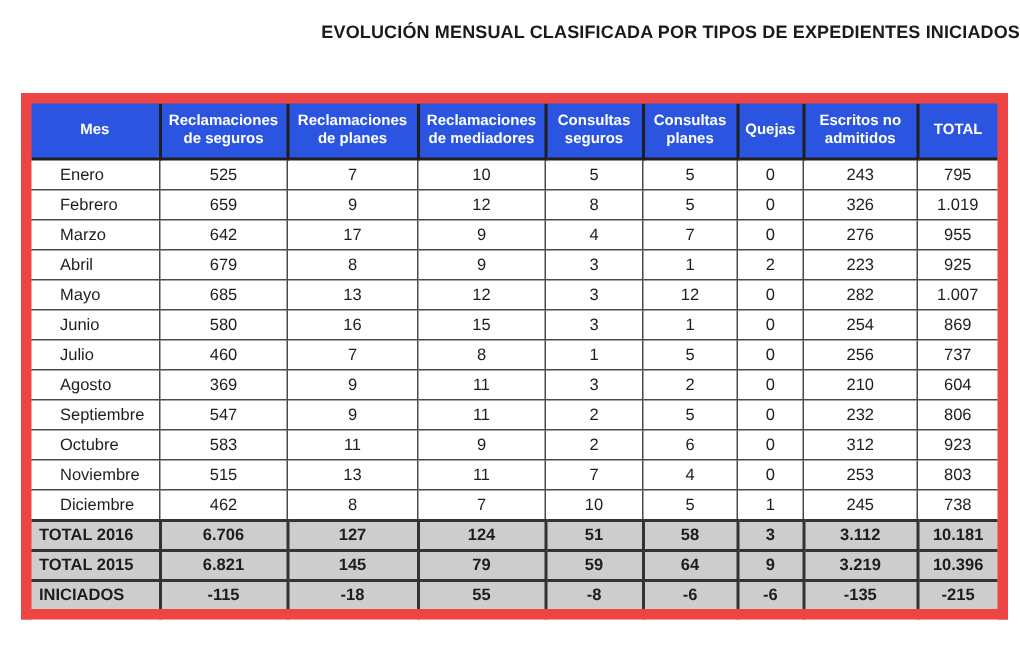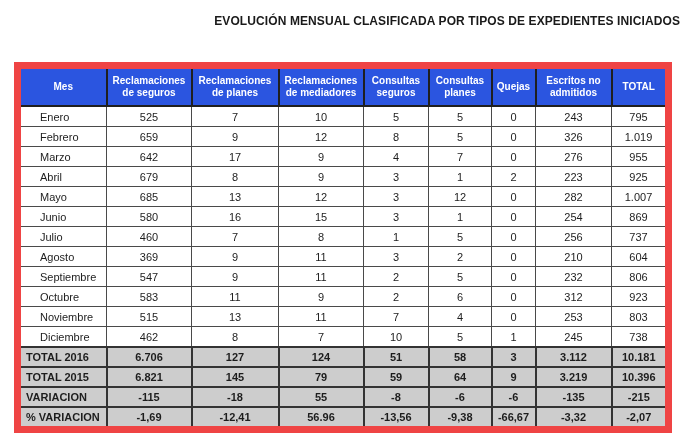"VARIACION" td.mes { text: VARIACION -> INICIADOS }
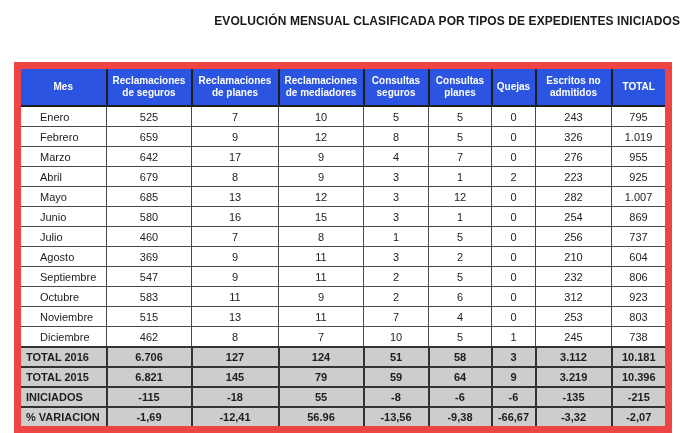"% VARIACION" tr.total-row { html: <tr> <td>% VARIACION</td> <td>-1,69</td> <td>-12,41</td> <td>56.96</td> <td>-13,56</td> <td>-9,38</td> <td>-66,67</td> <td>-3,32</td> <td>-2,07</td> </tr> -> none }
